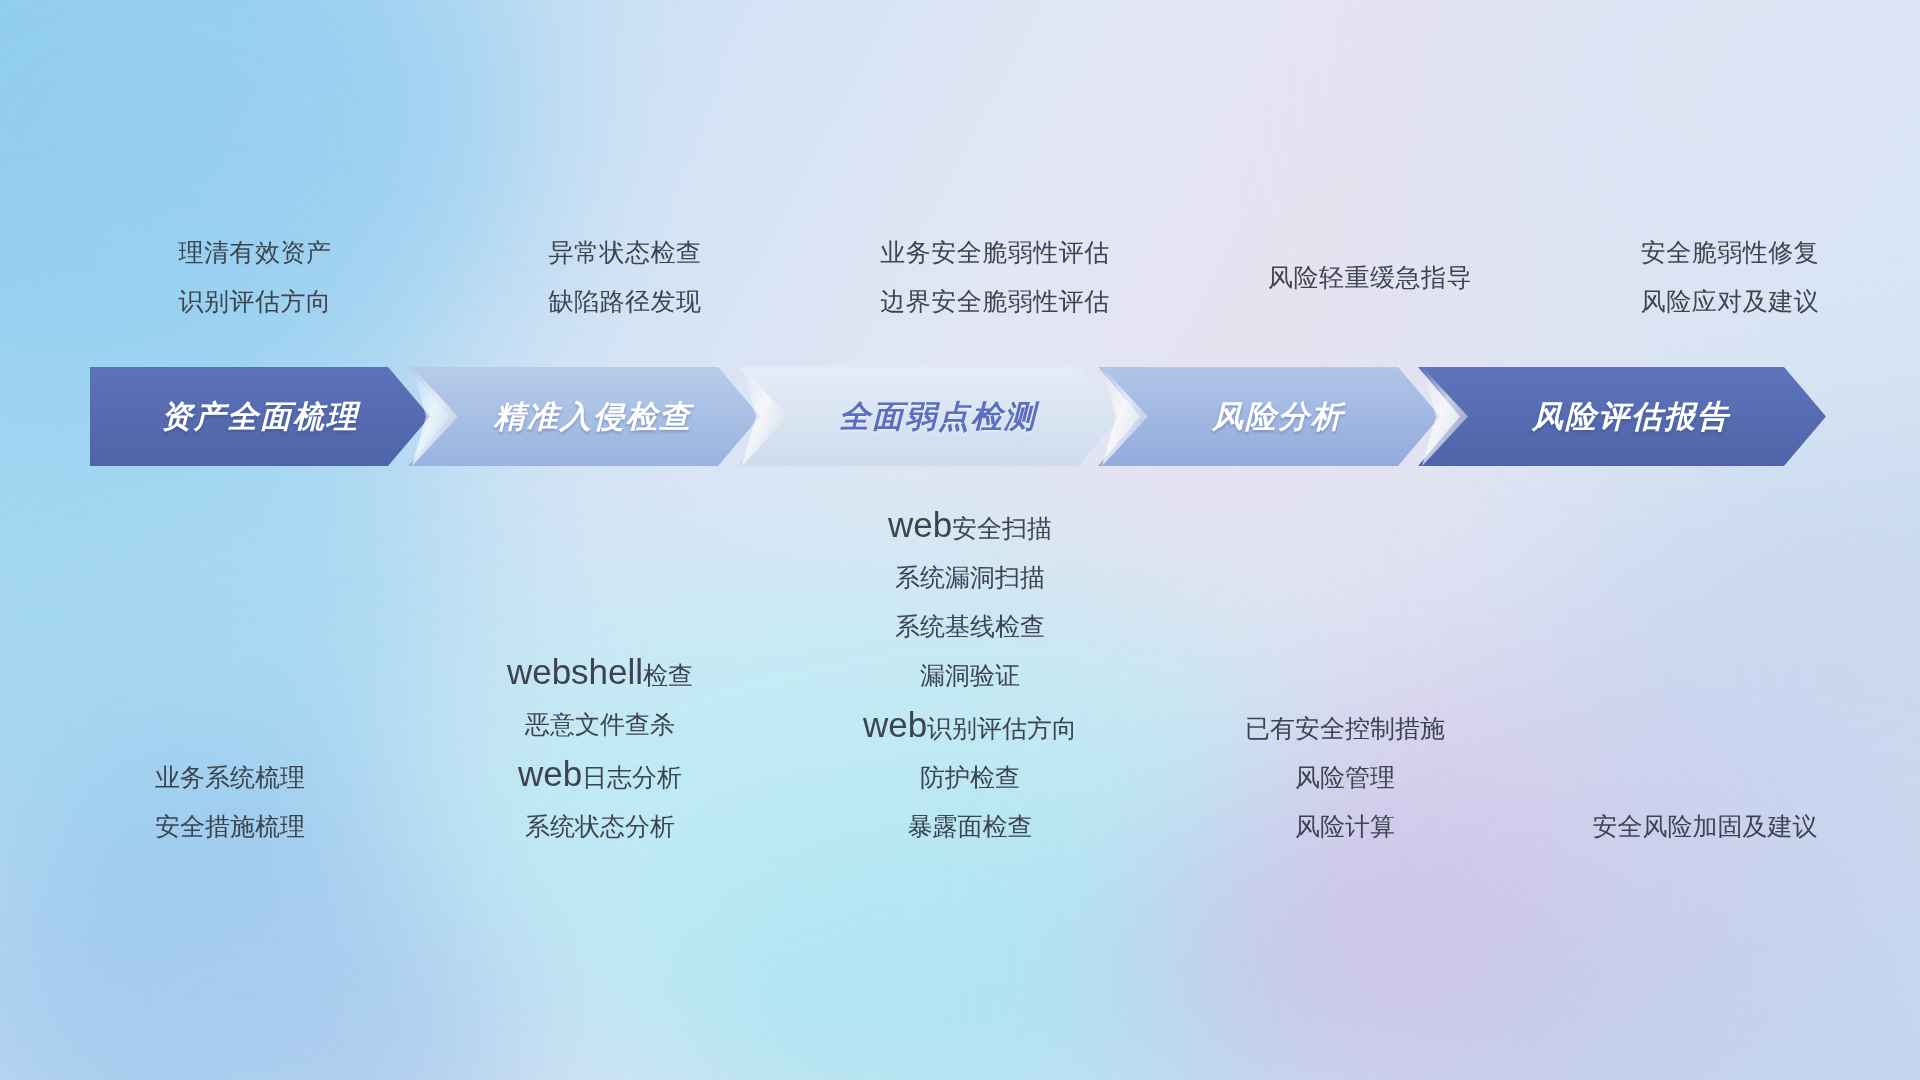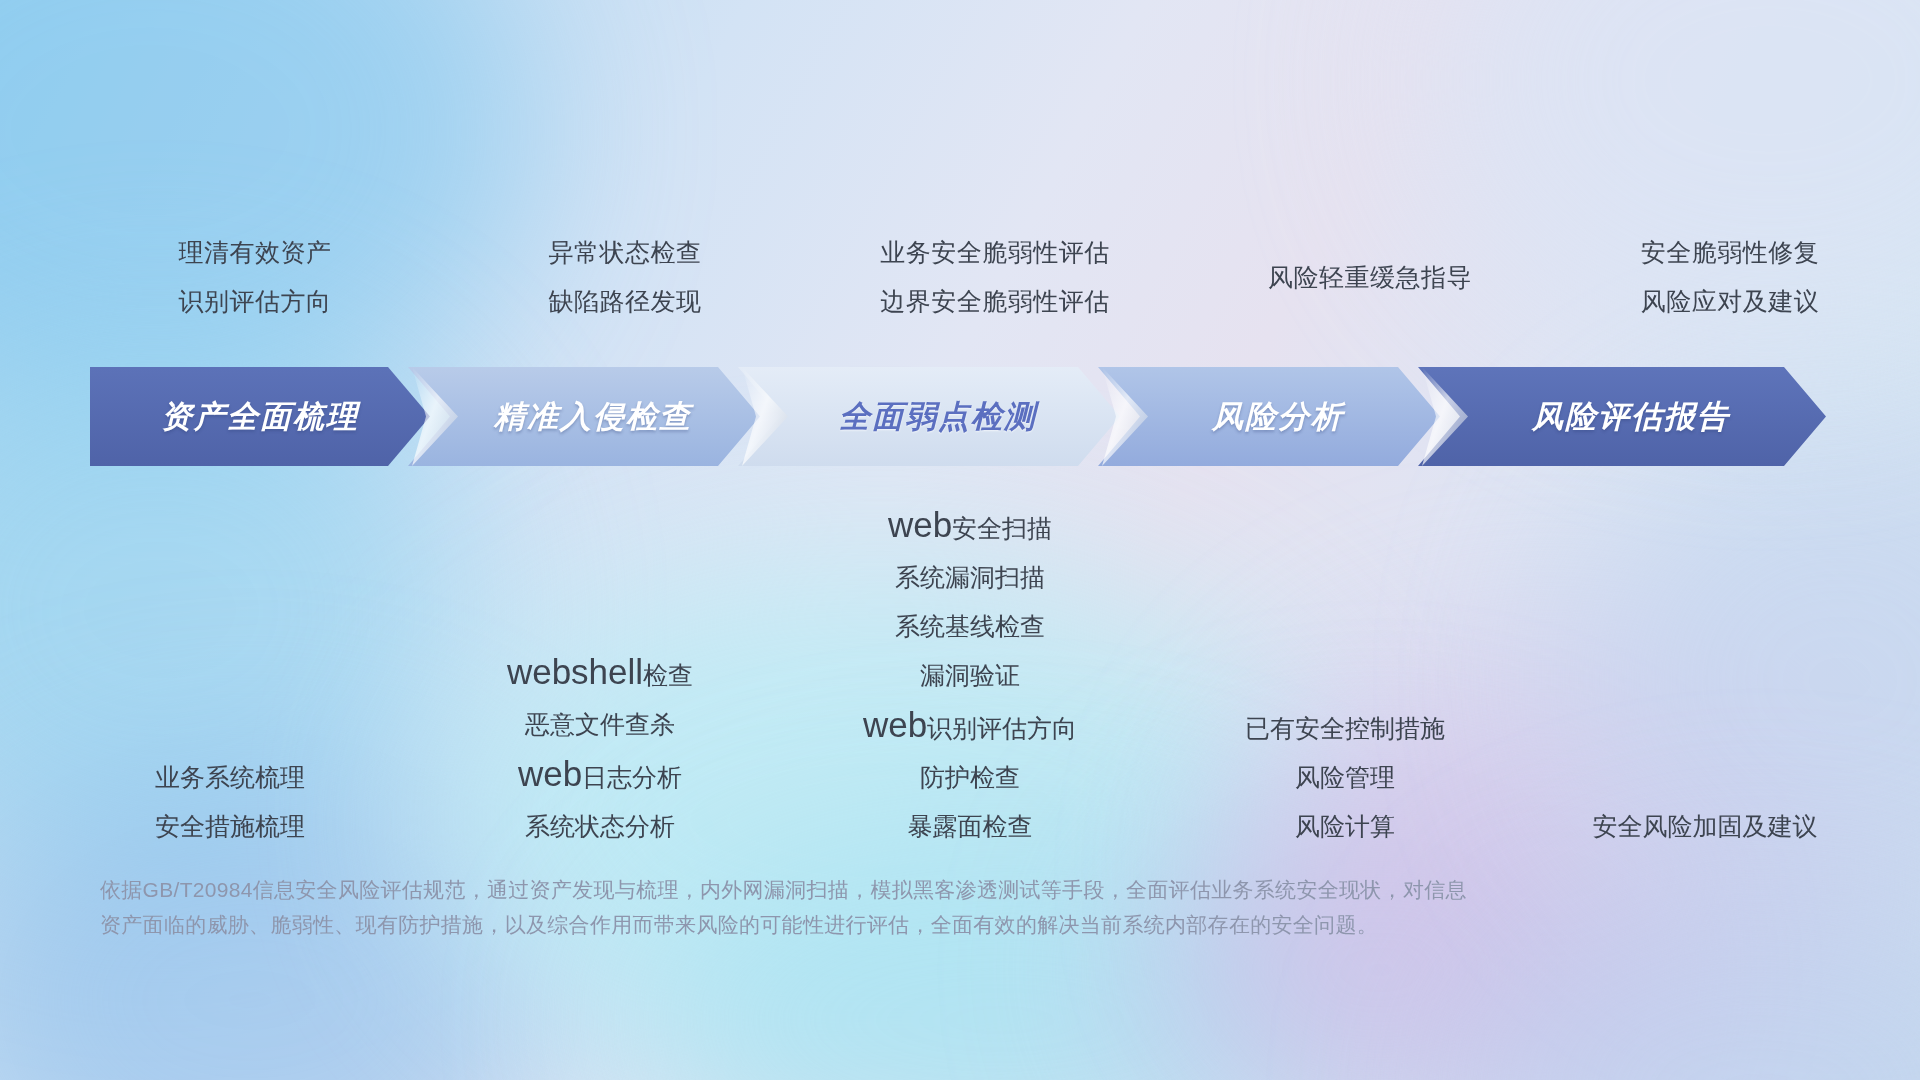"依据GB/T20984信息安全风险评估规范，通过资产发现与梳理，内外网漏洞扫描，" div.footer { html: <div> <p>依据GB/T20984信息安全风险评估规范，通过资产发现与梳理，内外网漏洞扫描，模拟黑客渗透测试等手段，全面评估业务系统安全现状，对信息</p> <p>资产面临的威胁、脆弱性、现有防护措施，以及综合作用而带来风险的可能性进行评估，全面有效的解决当前系统内部存在的安全问题。</p> </div> -> none }
